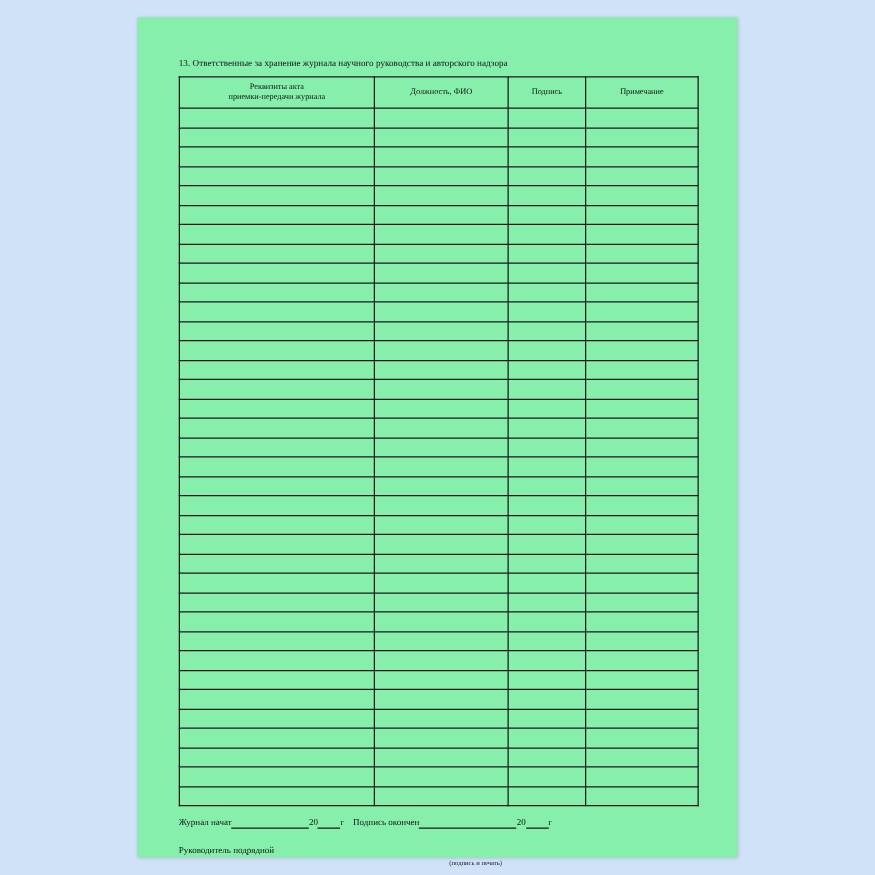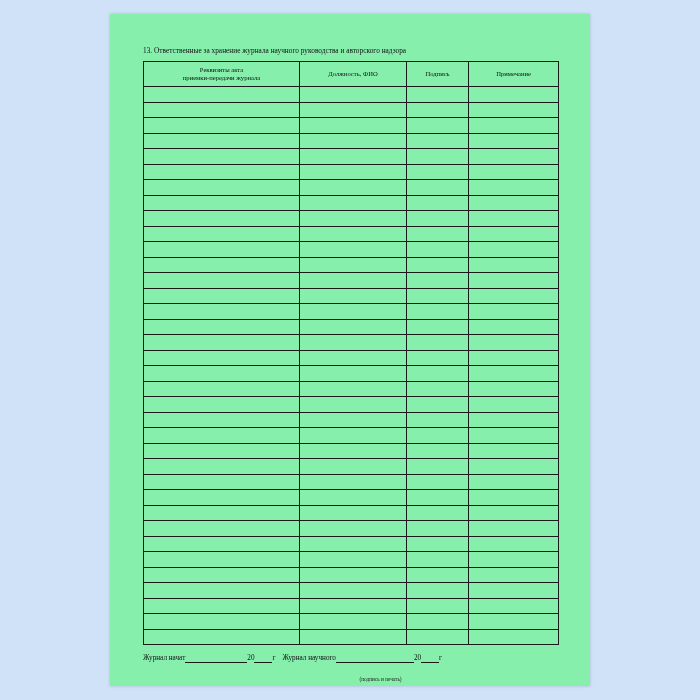"Журнал научного" span { text: Журнал научного -> Подпись окончен }
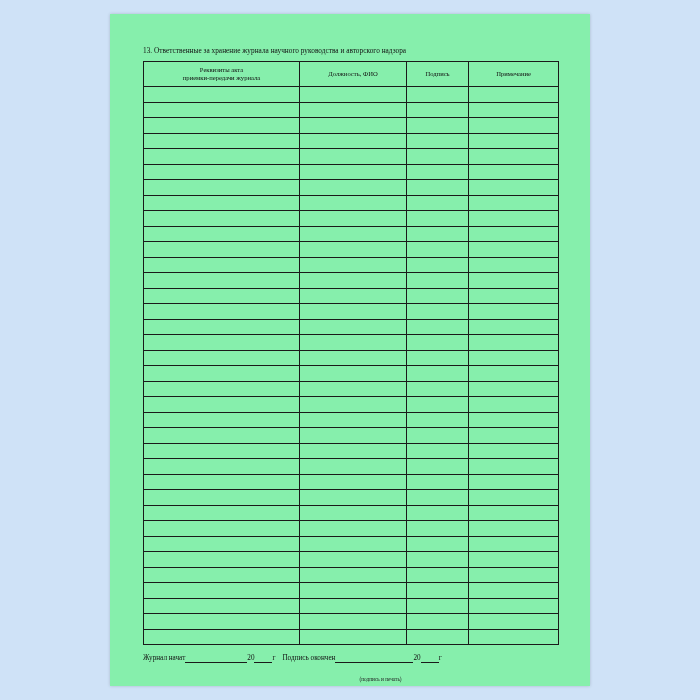"Руководитель подрядной" div { html: none -> <div>Руководитель подрядной</div> }
